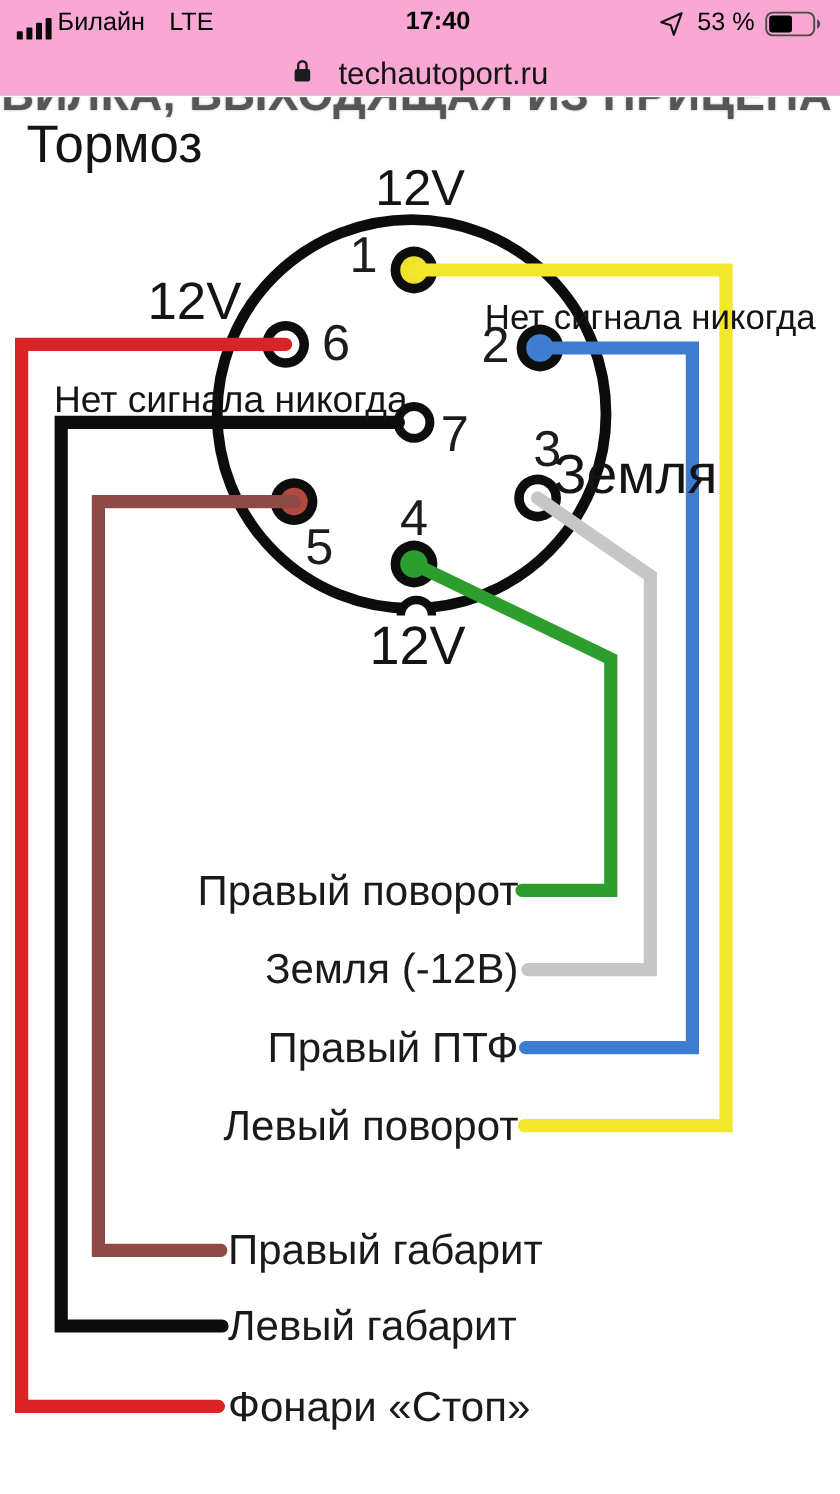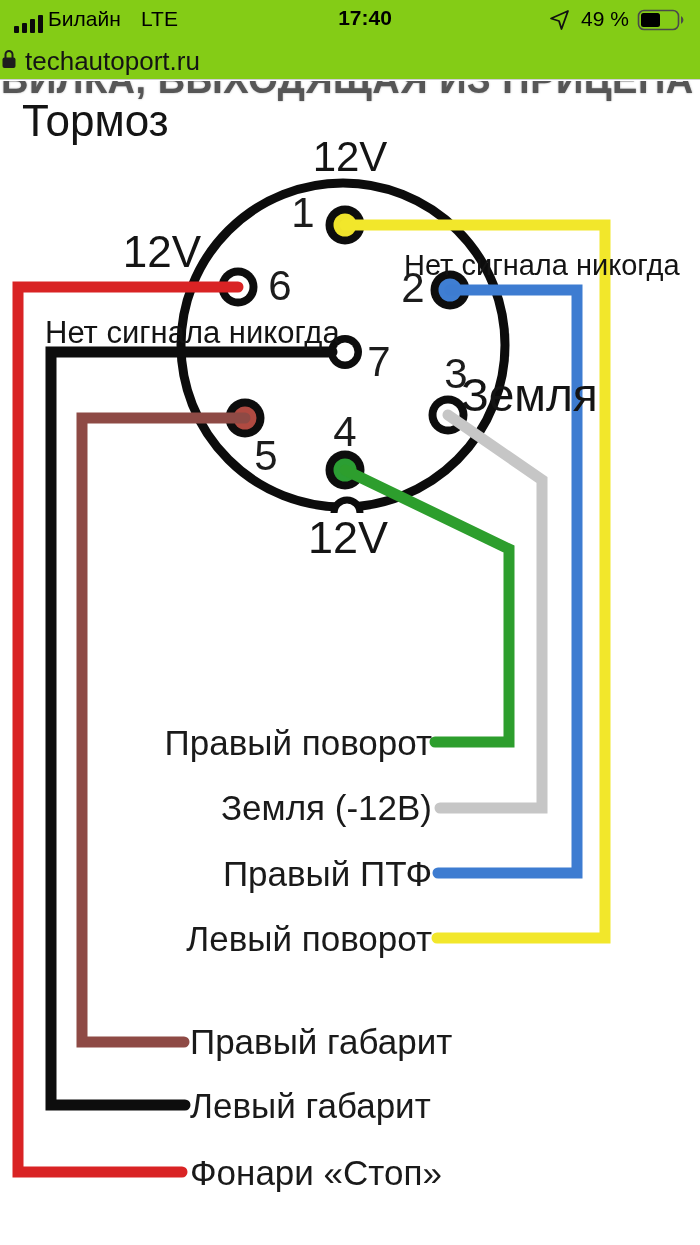"Билайн" .chrome { background: #84cc16 -> #f9a8d4 }
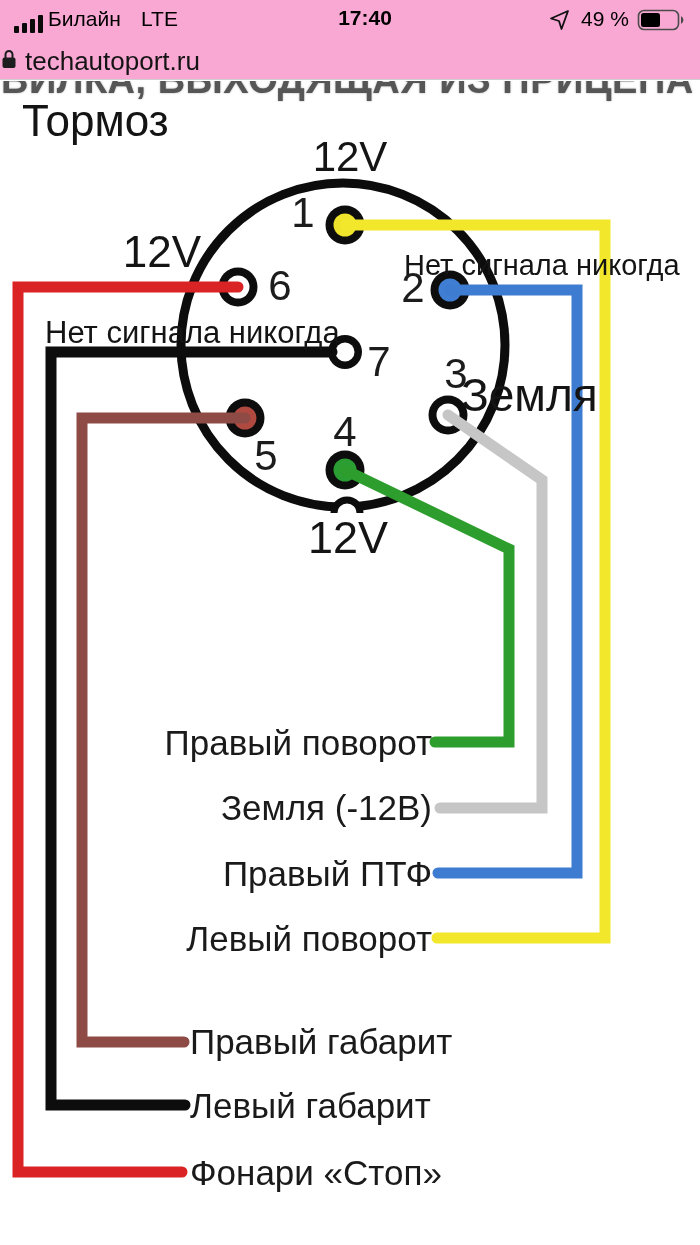"49 %" span.batt-pct { text: 49 -> 53 }
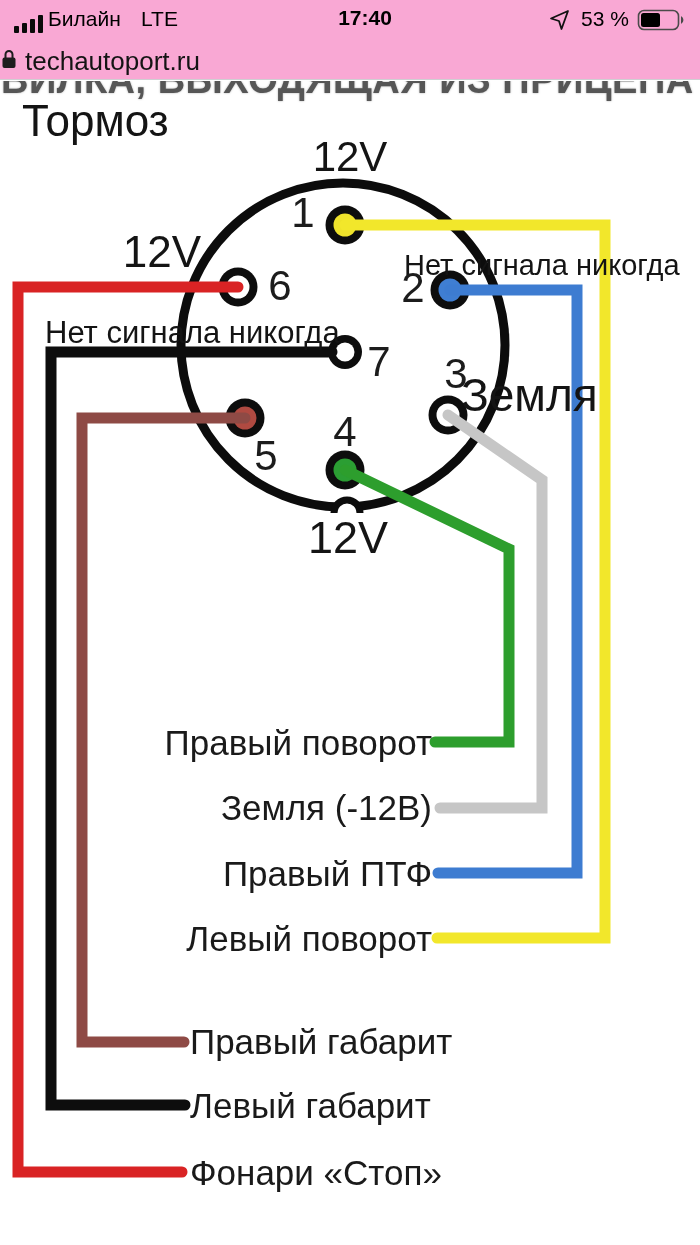"techautoport.ru" .urlbar { gap: 7px -> 21px; justify-content: flex-start -> center }
